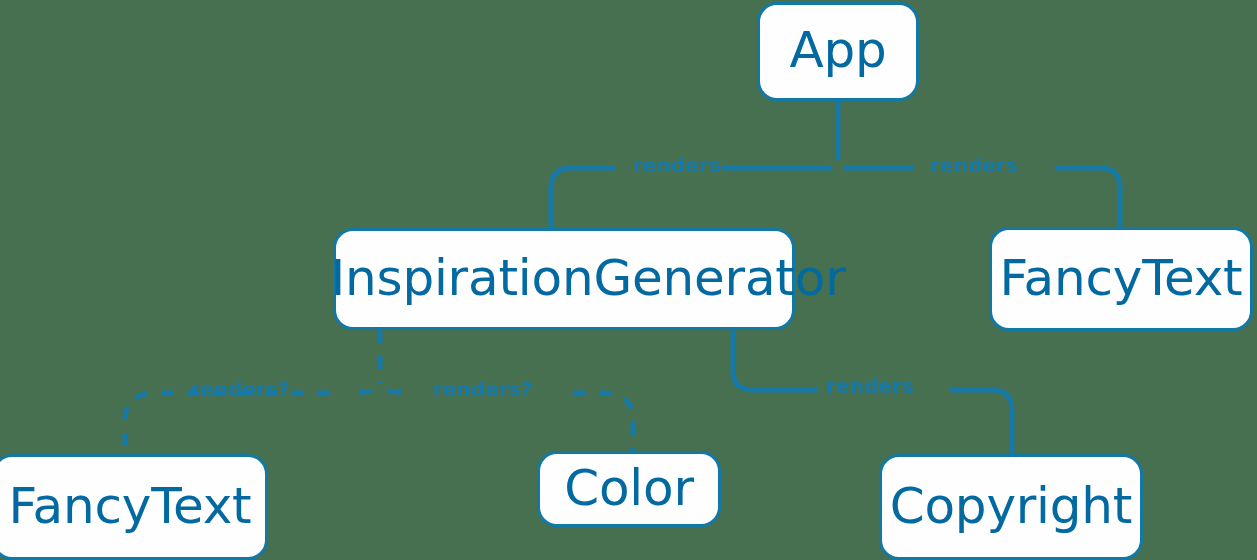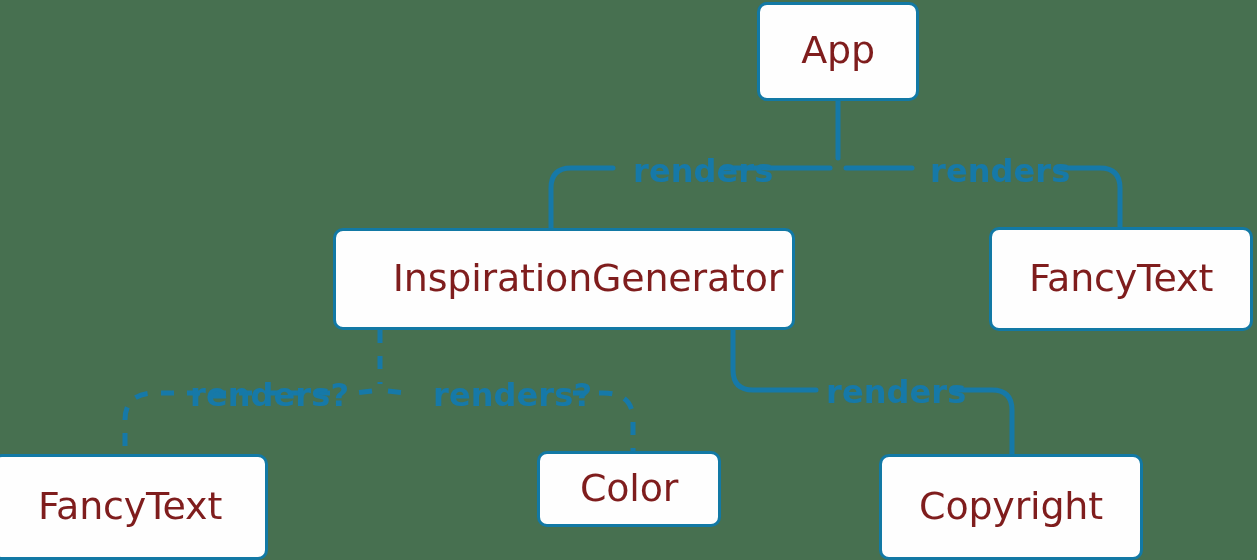"App" .node { border-radius: 10px -> 20px; color: #7f1d1d -> #0369a1; font-size: 38px -> 50px }
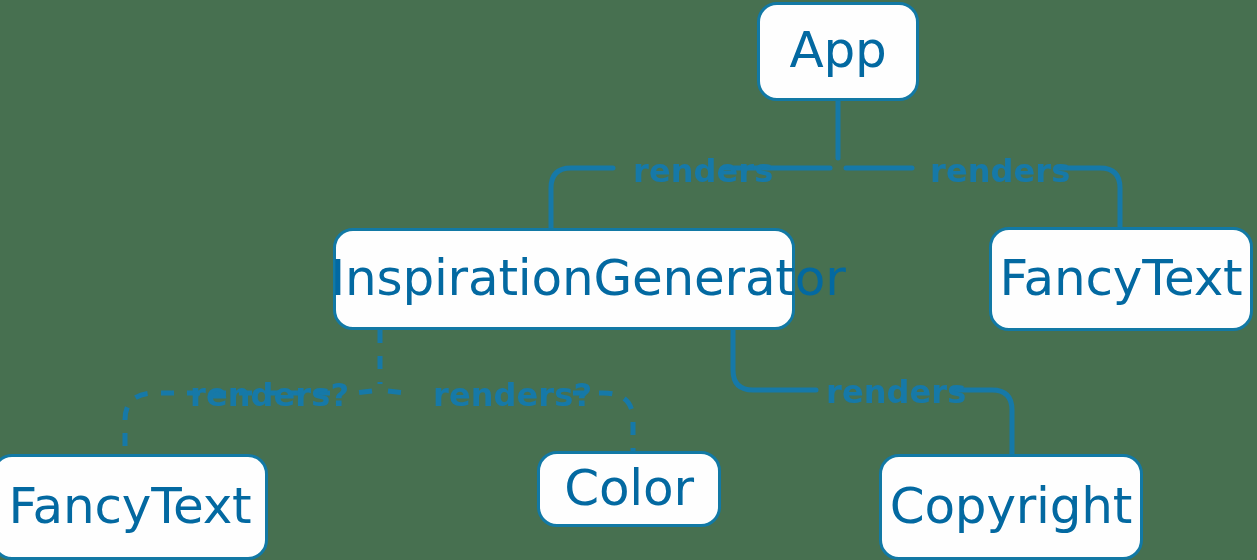"renders" .edge-label { font-size: 32px -> 20px }
